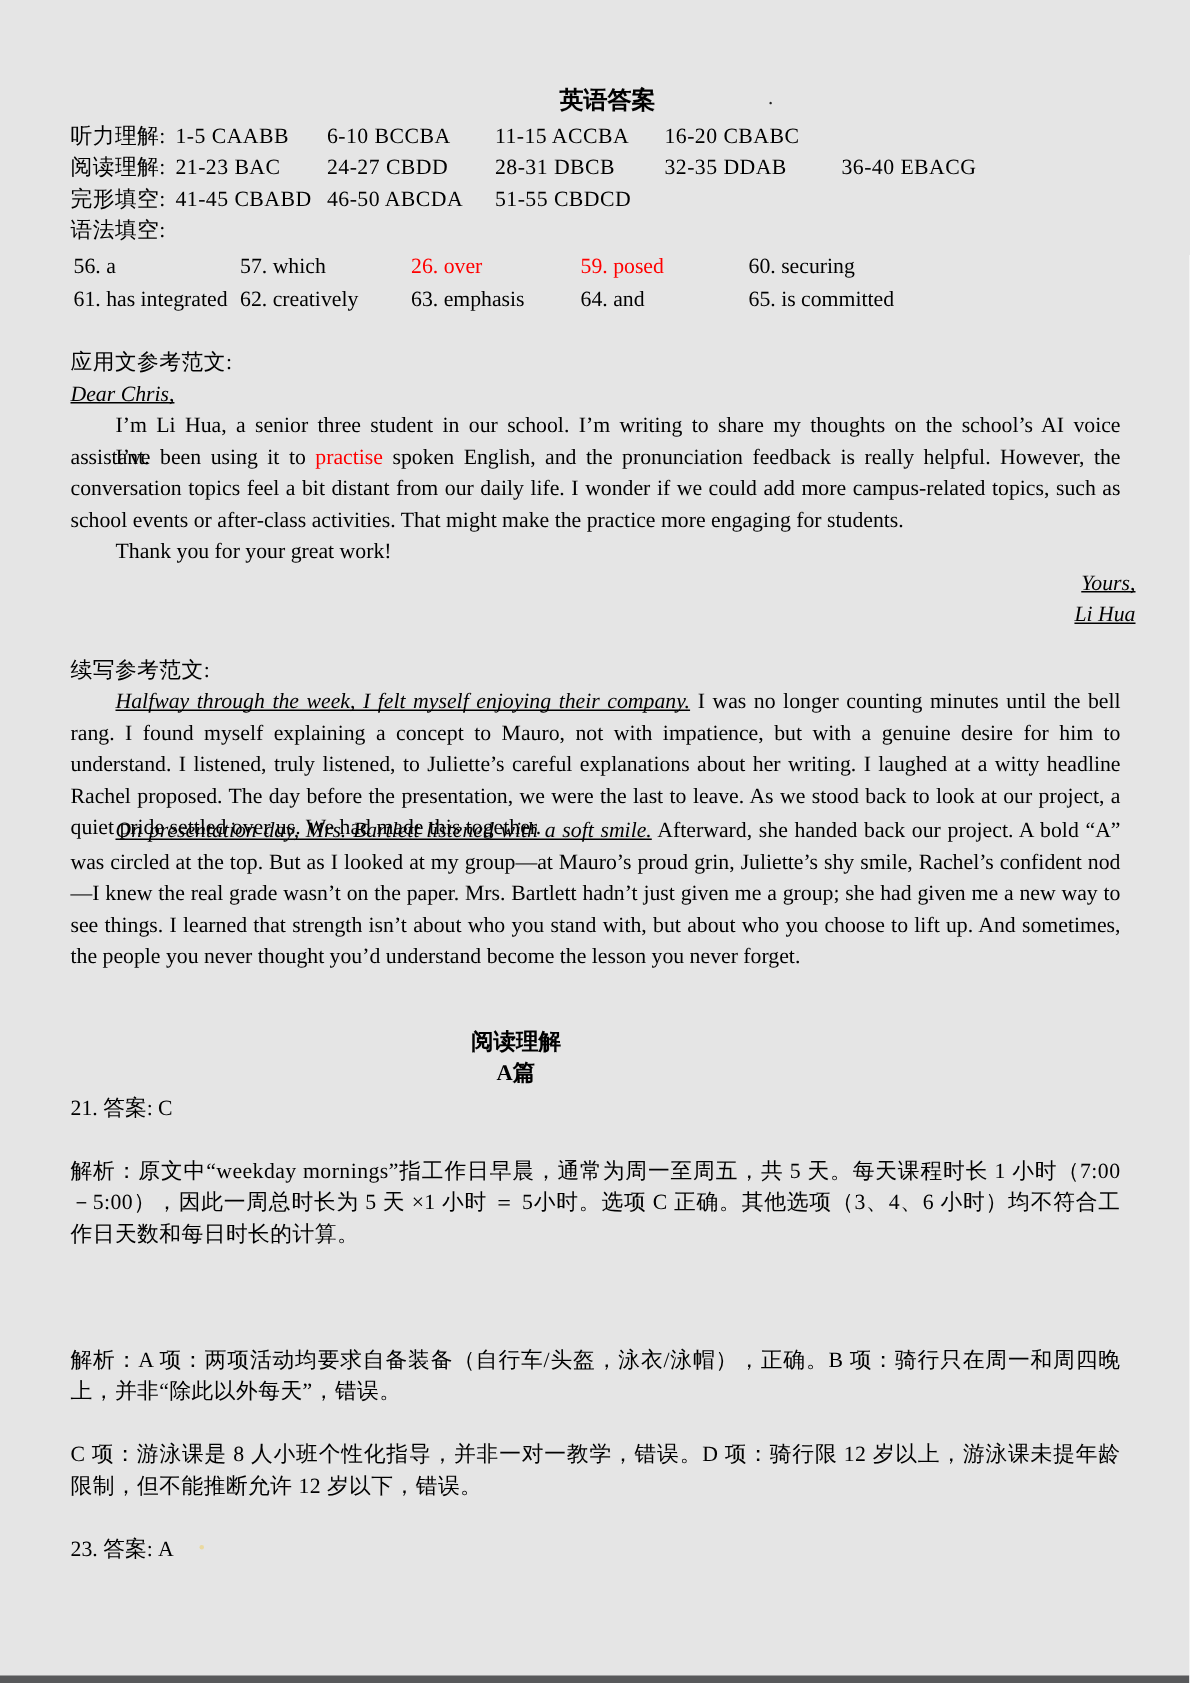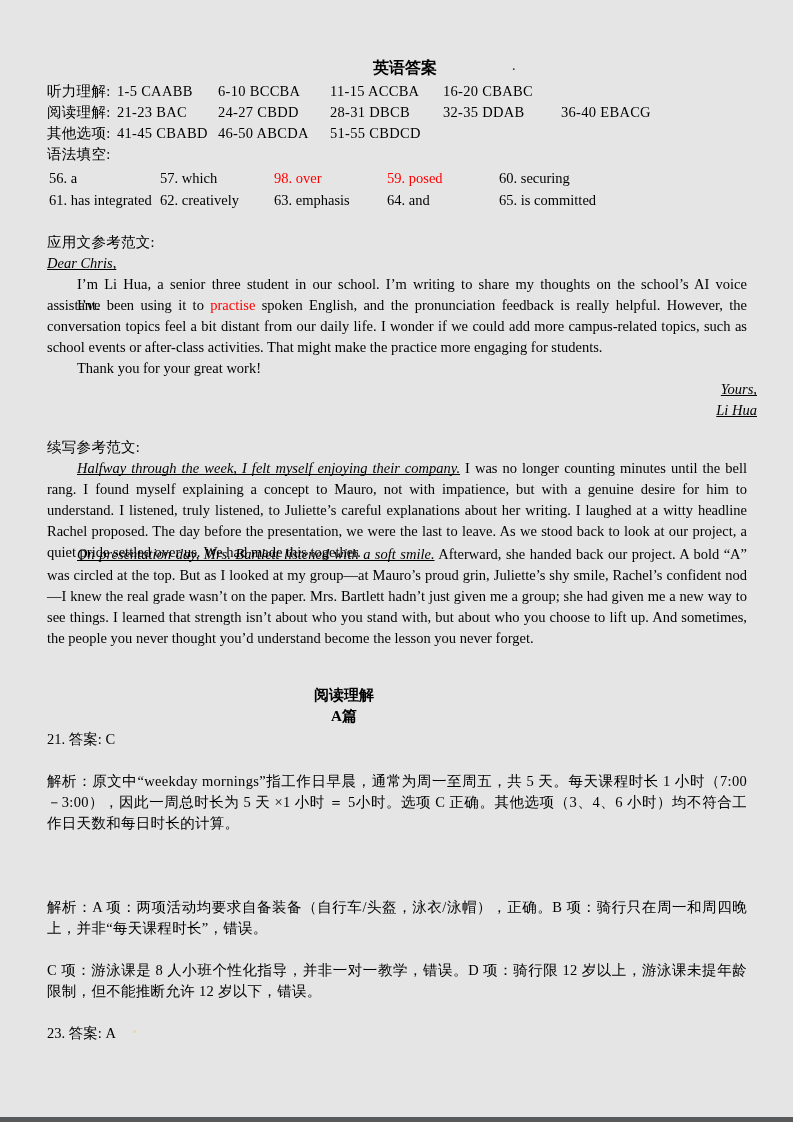"其他选项:" span.ak-label { text: 其他选项 -> 完形填空 }
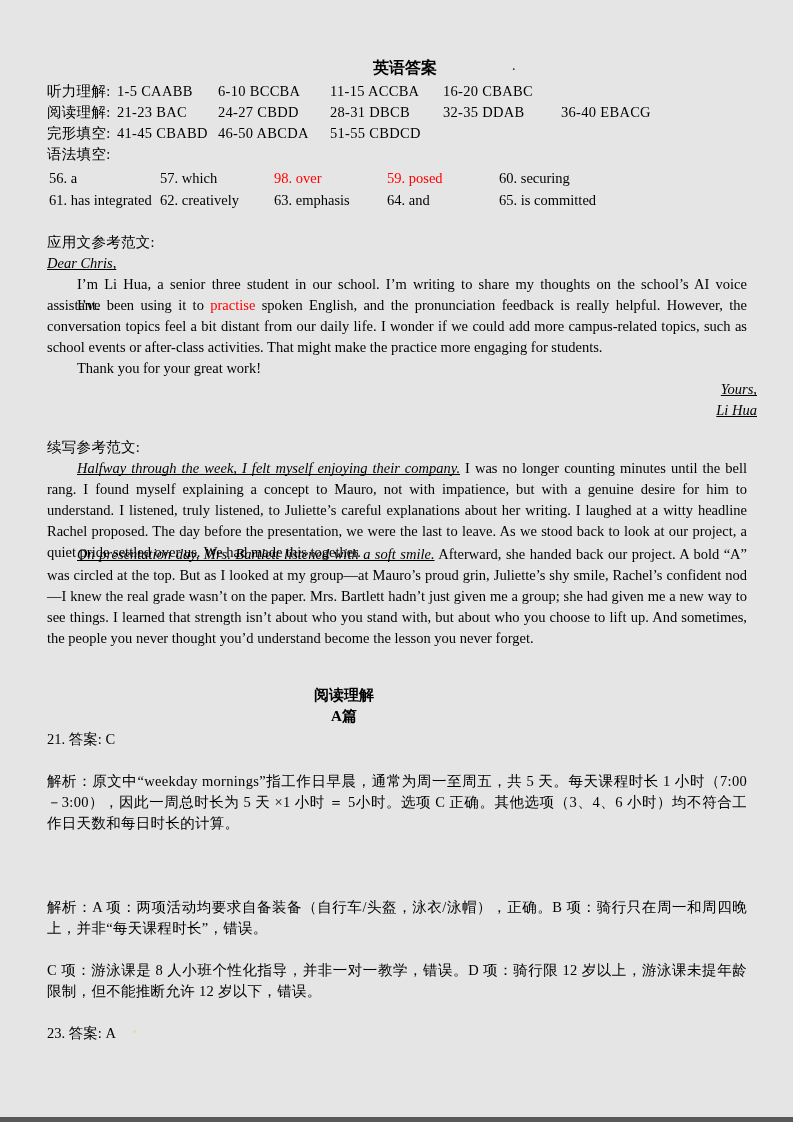"98. over" span.g-c3 { text: 98 -> 26 }
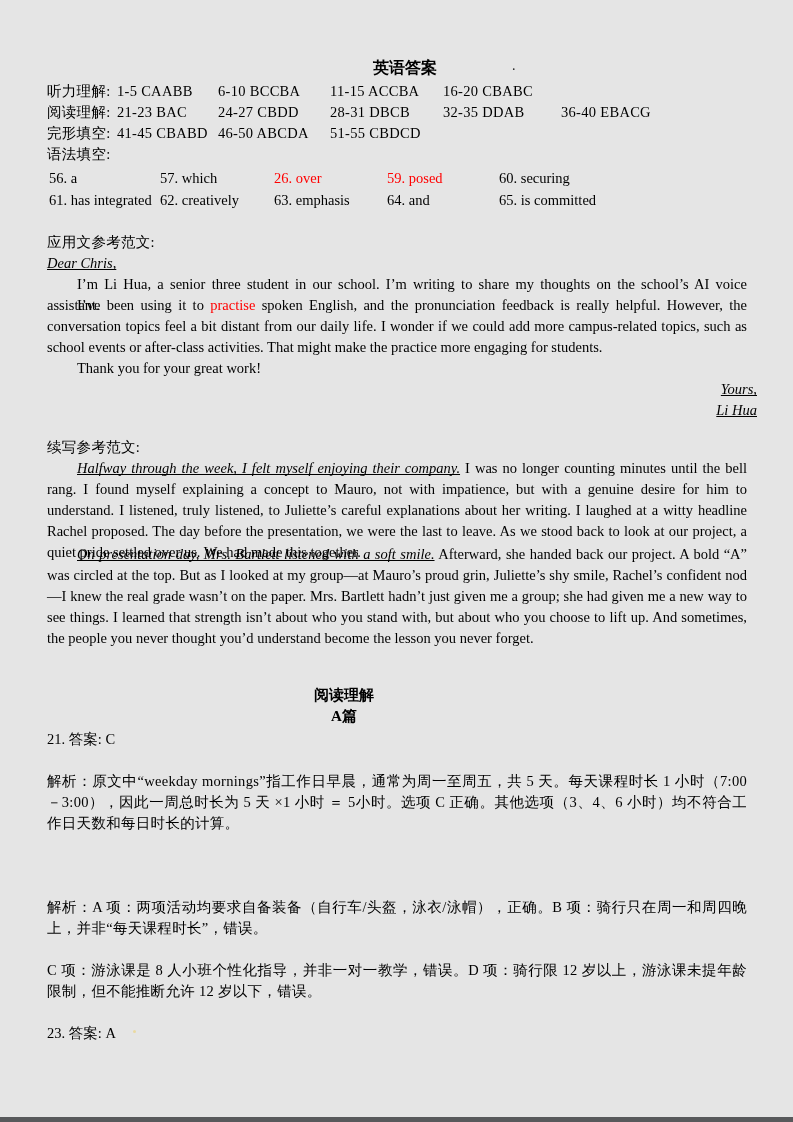"解析：原文中“weekday" div.para { text: 3:00 -> 5:00 }
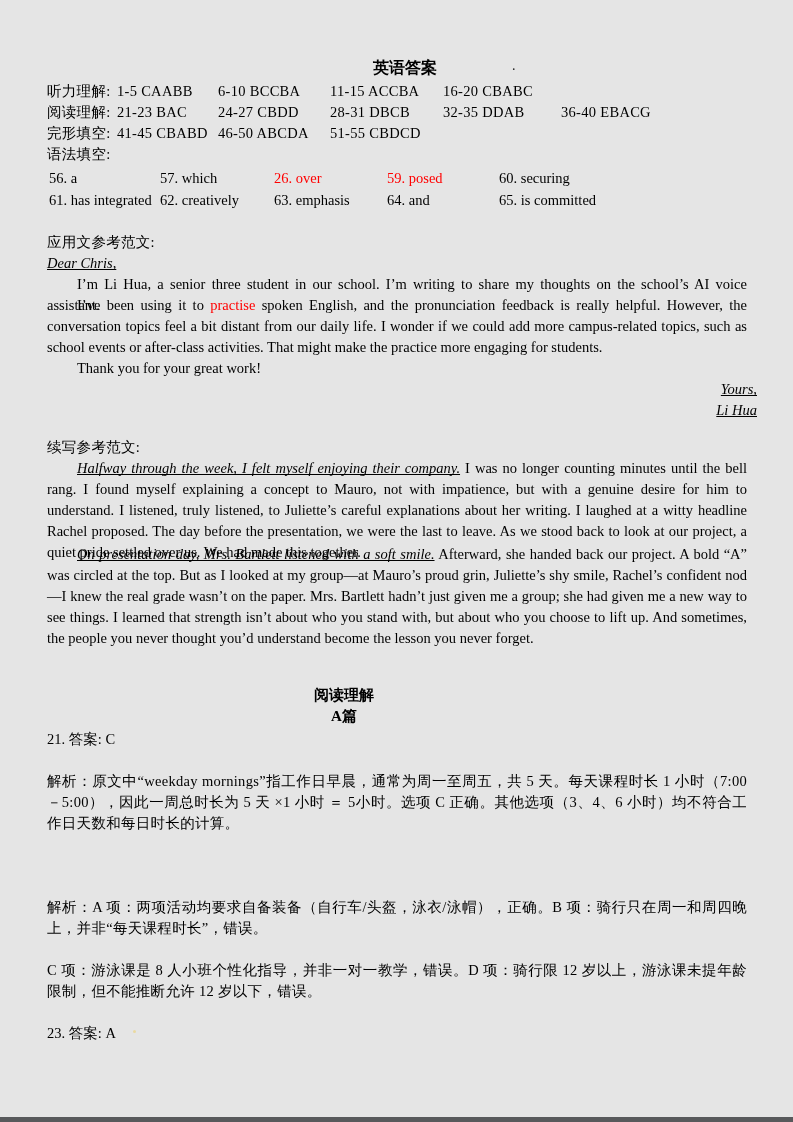"解析：A 项：两项活动均要求自备装备（自行车/头盔，泳衣/泳帽），正确。B" div.para { text: 每天课程时长 -> 除此以外每天 }
